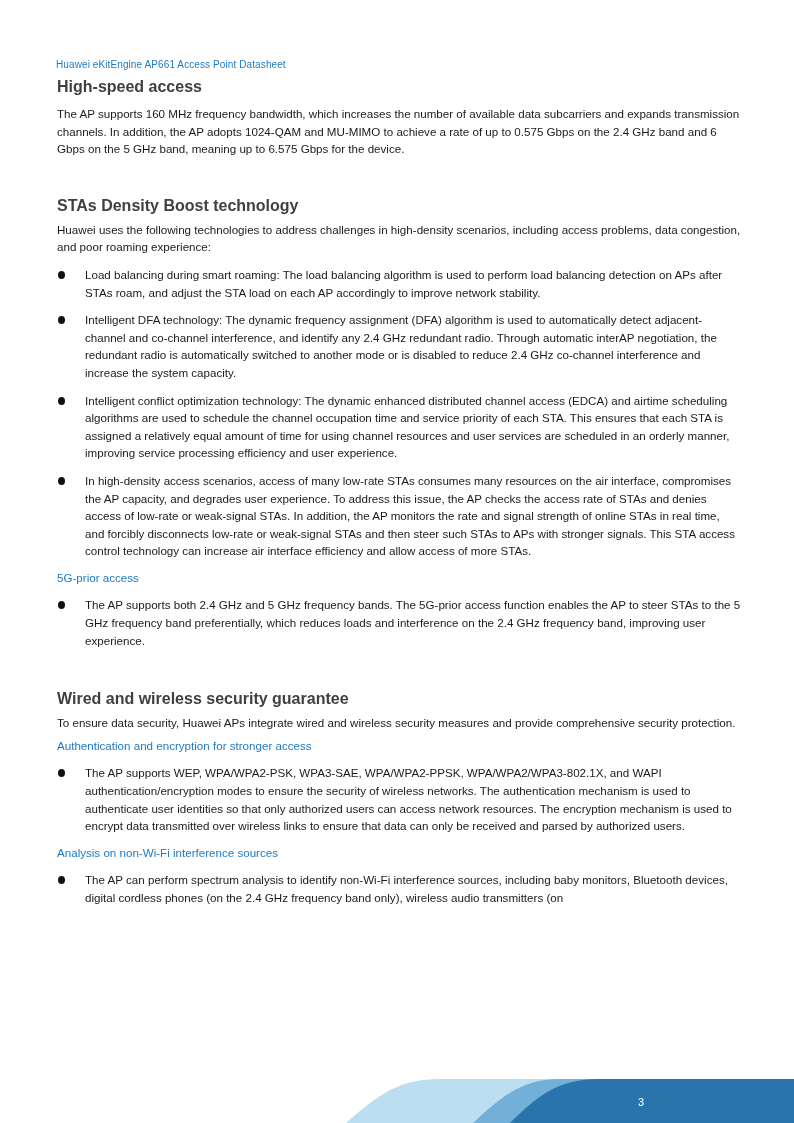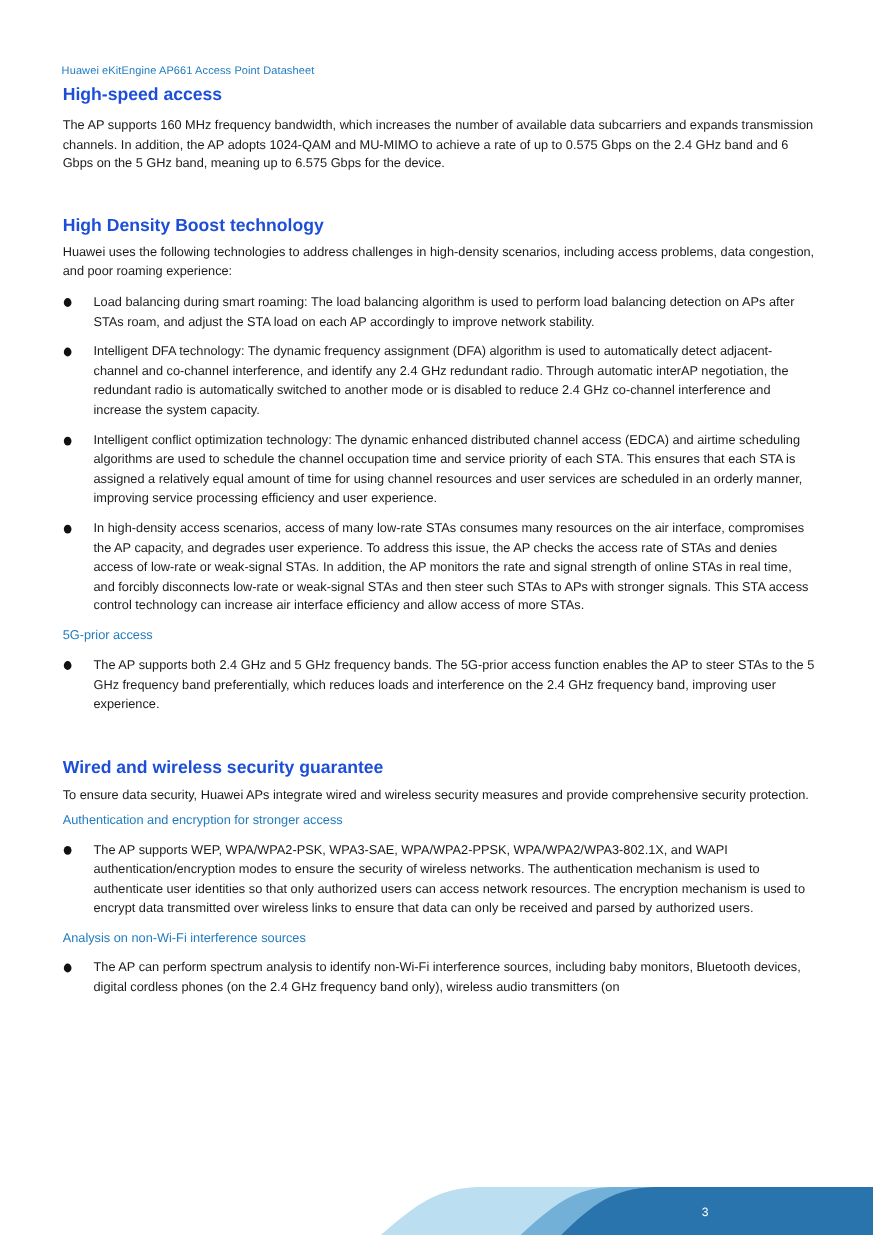"High-speed access" h2 { color: #1d4ed8 -> #404040 }
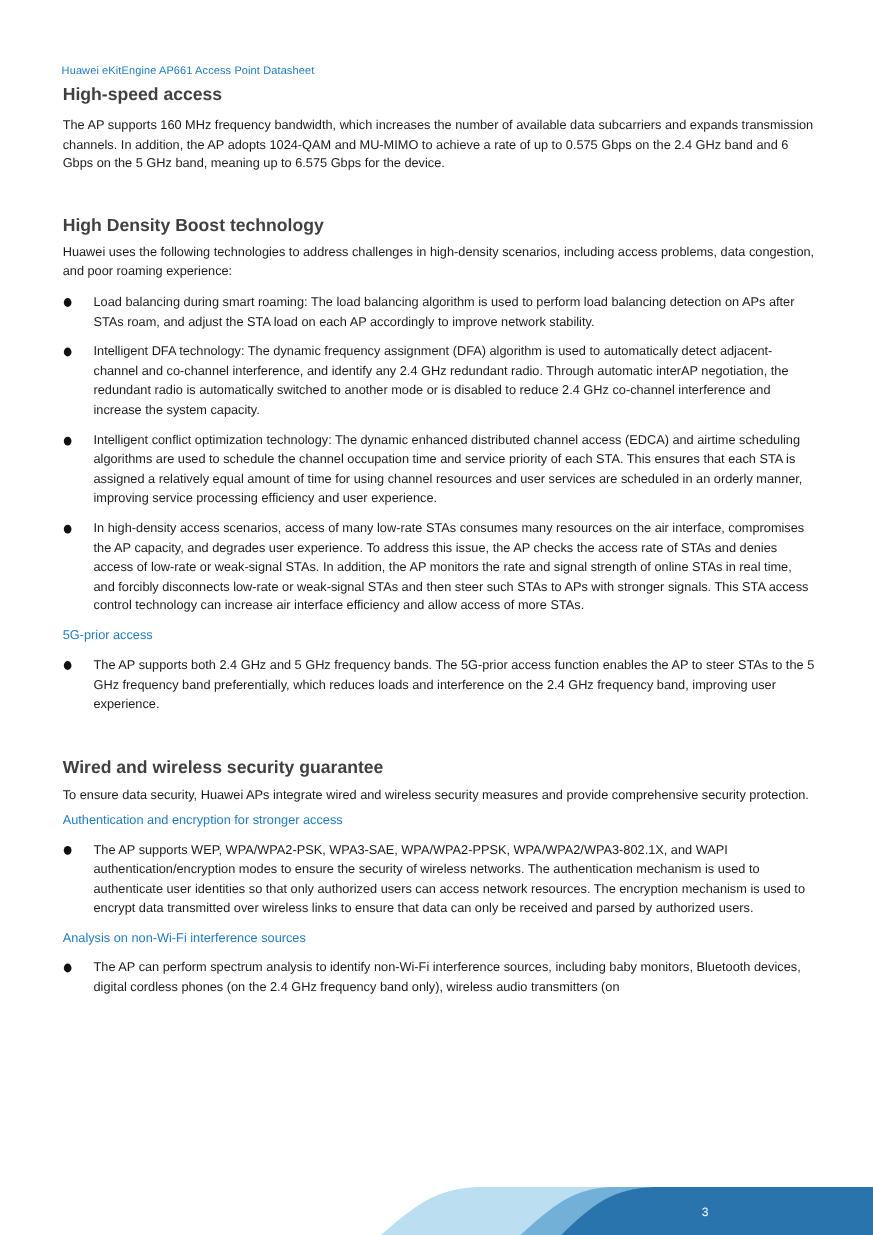"High Density Boost technology" h2 { text: High -> STAs }
